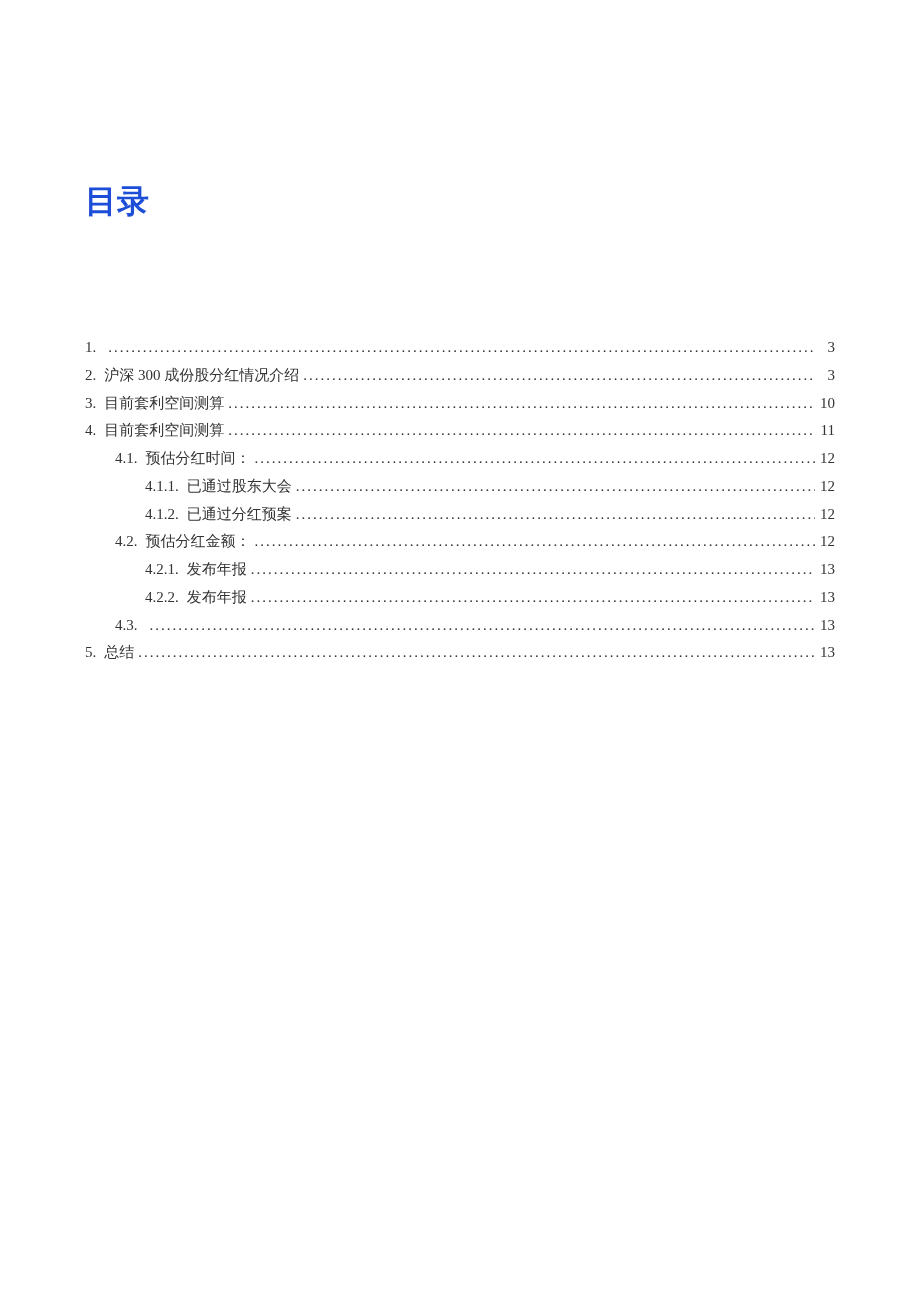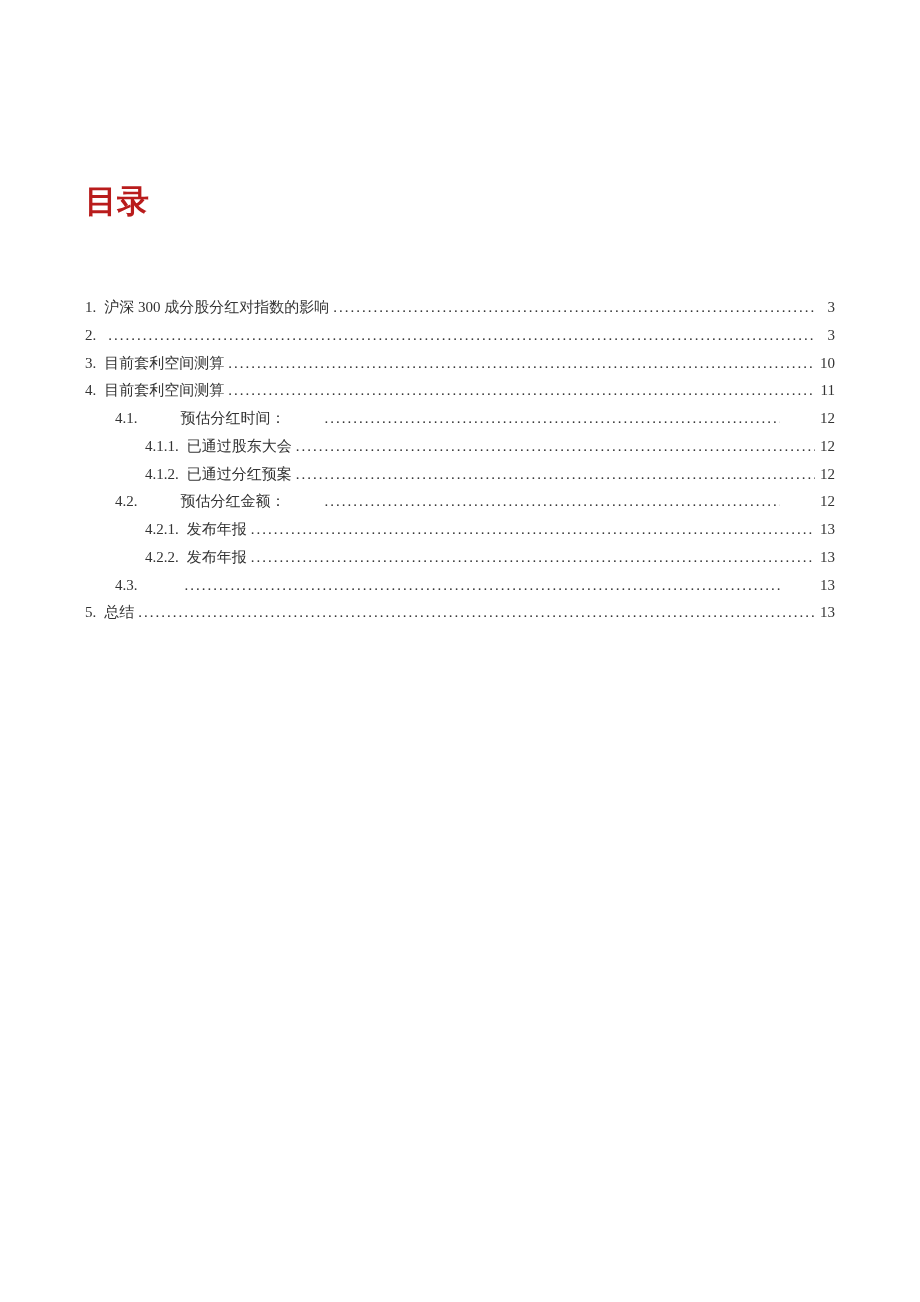"目录" .title { color: #b91c1c -> #1d4ed8; margin-bottom: 70px -> 110px }
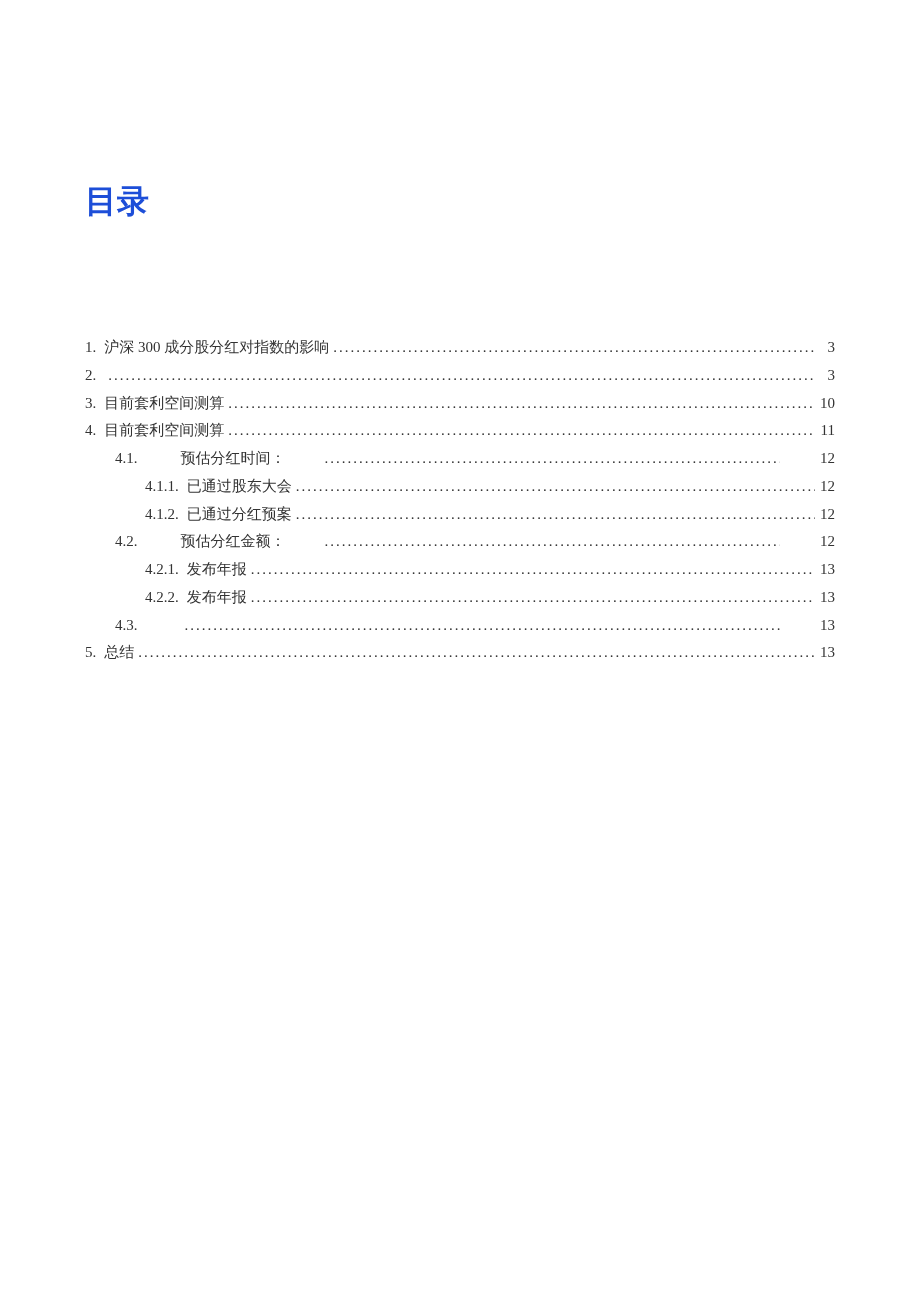"沪深 300 成分股分红对指数的影响" span.toc-text { html: <span>沪深 300 成分股分红对指数的影响</span> -> none }
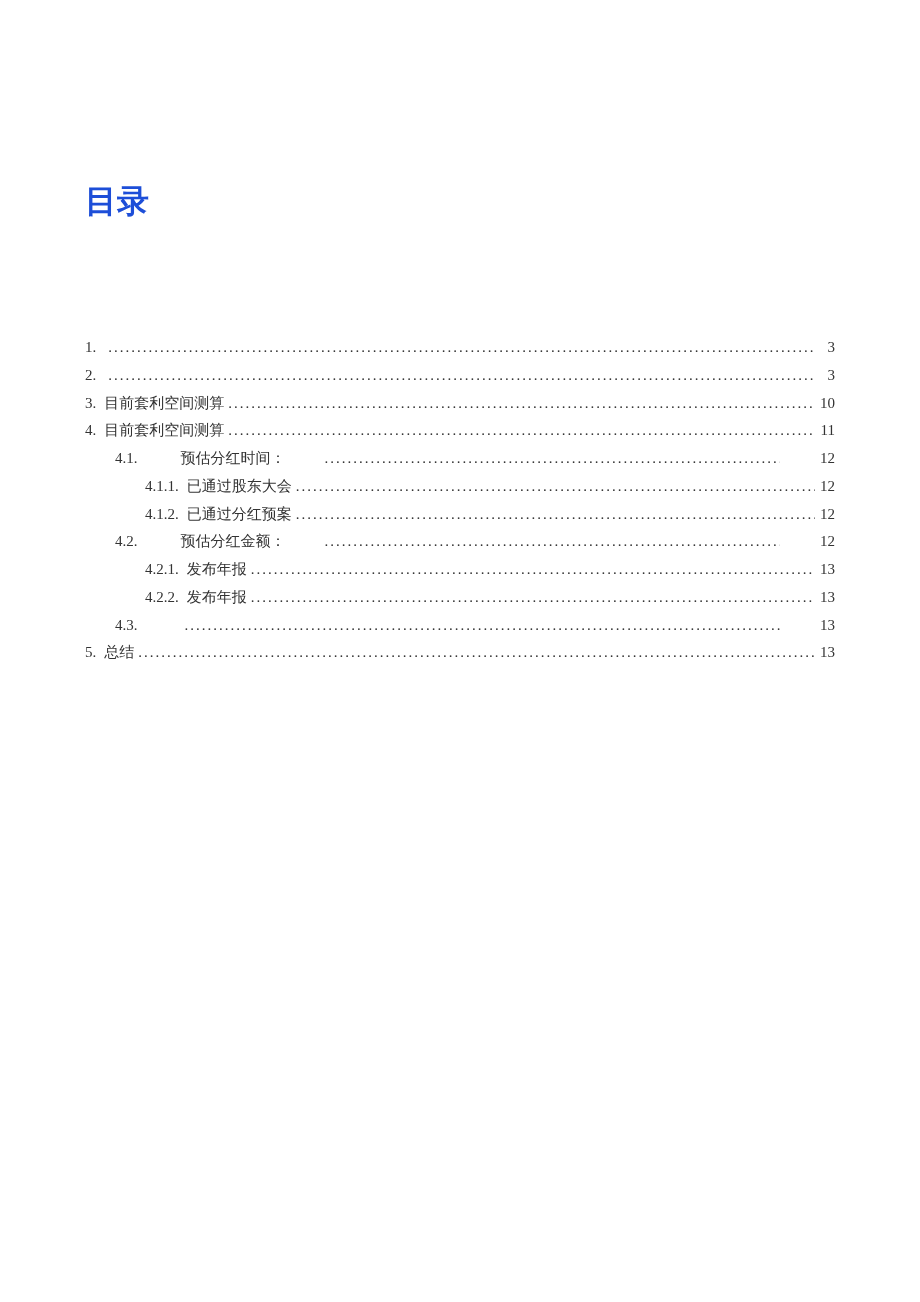"沪深 300 成份股分红情况介绍" span.toc-text { html: none -> <span>沪深 300 成份股分红情况介绍</span> }
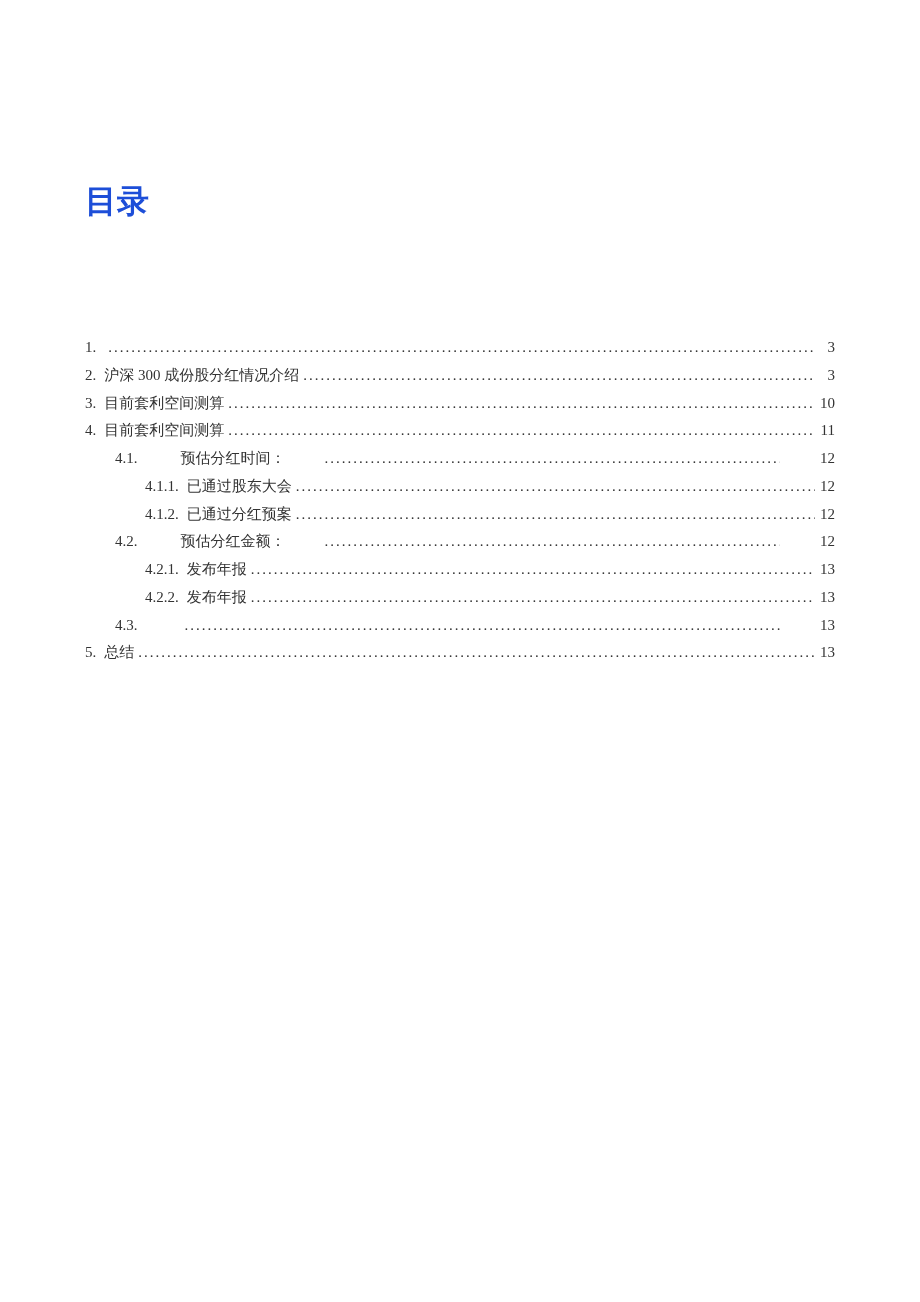"4.1." .level-2 { gap: 35px -> none }
